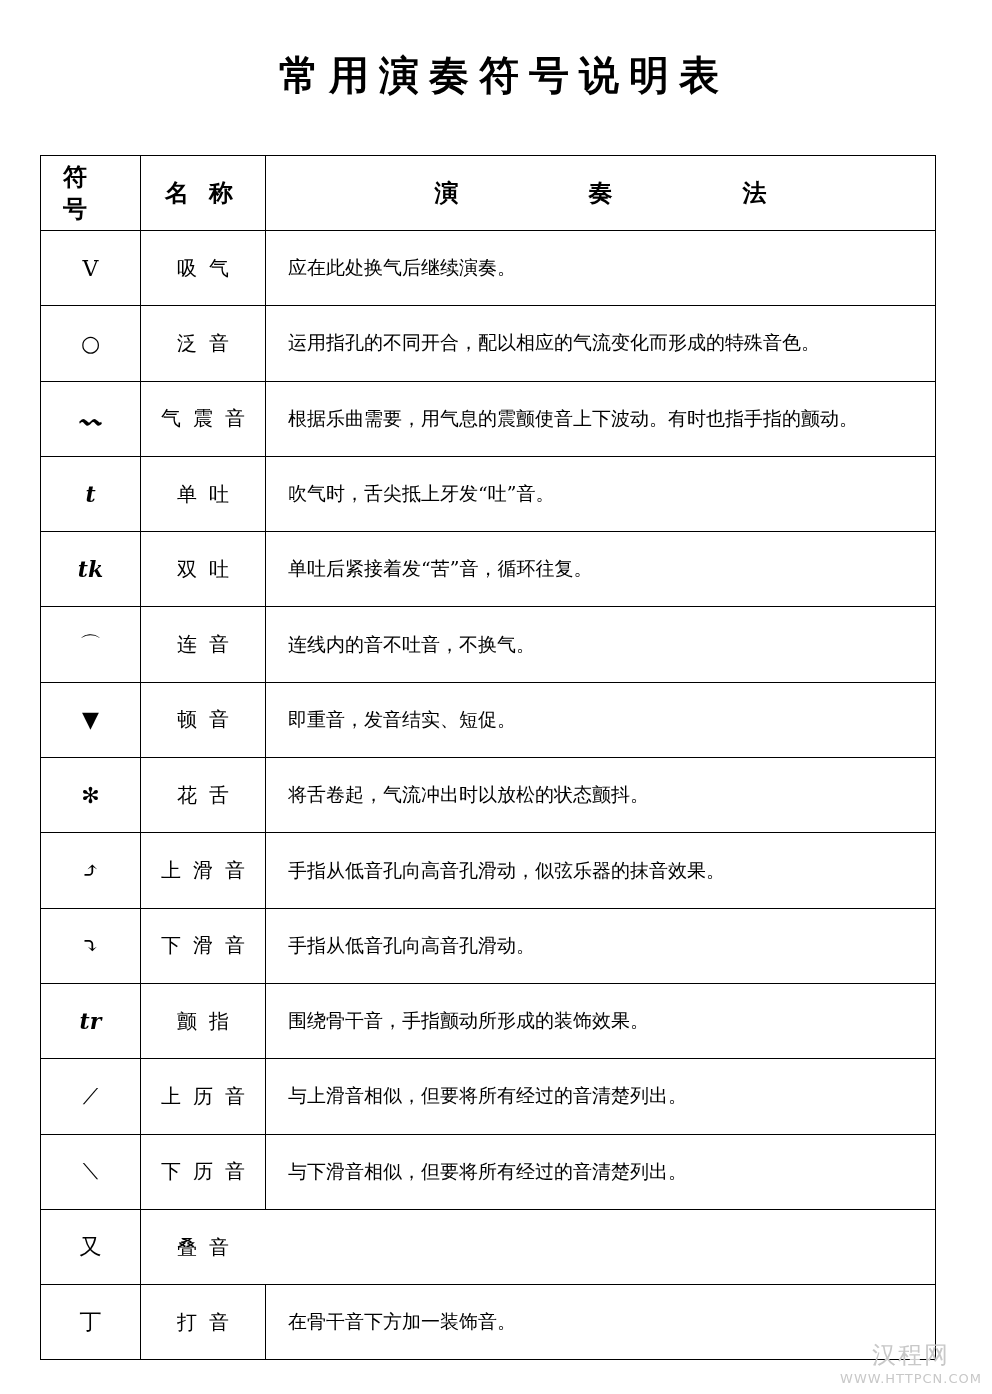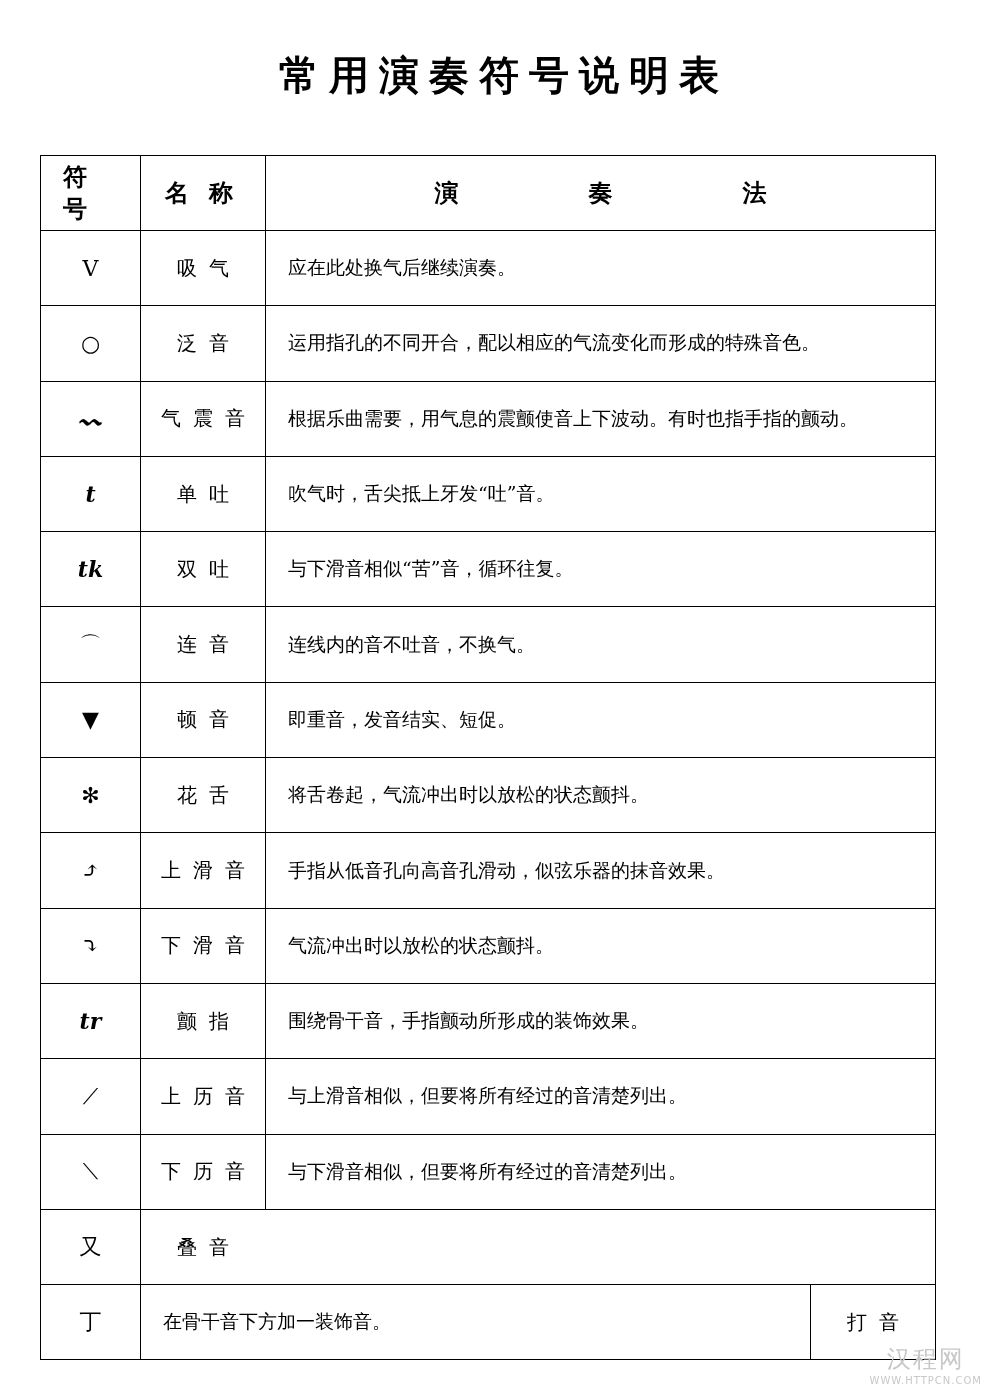"与下滑音相似“苦”音，循环往复。" div.cell { text: 与下滑音相似 -> 单吐后紧接着发 }
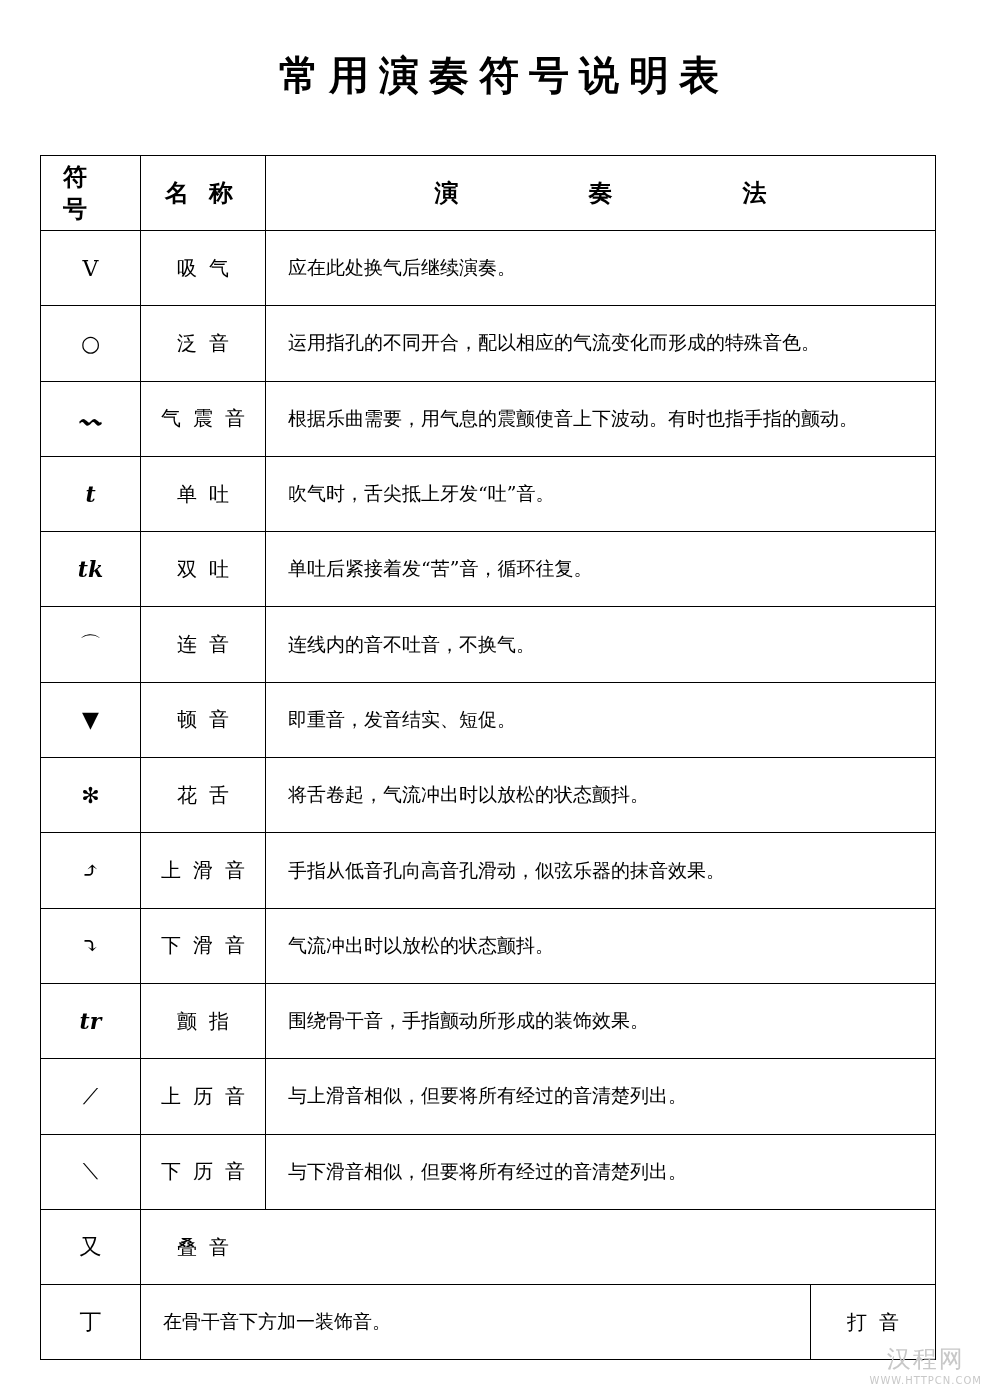"气流冲出时以放松的状态颤抖。" div.cell { text: 气流冲出时以放松的状态颤抖 -> 手指从低音孔向高音孔滑动 }
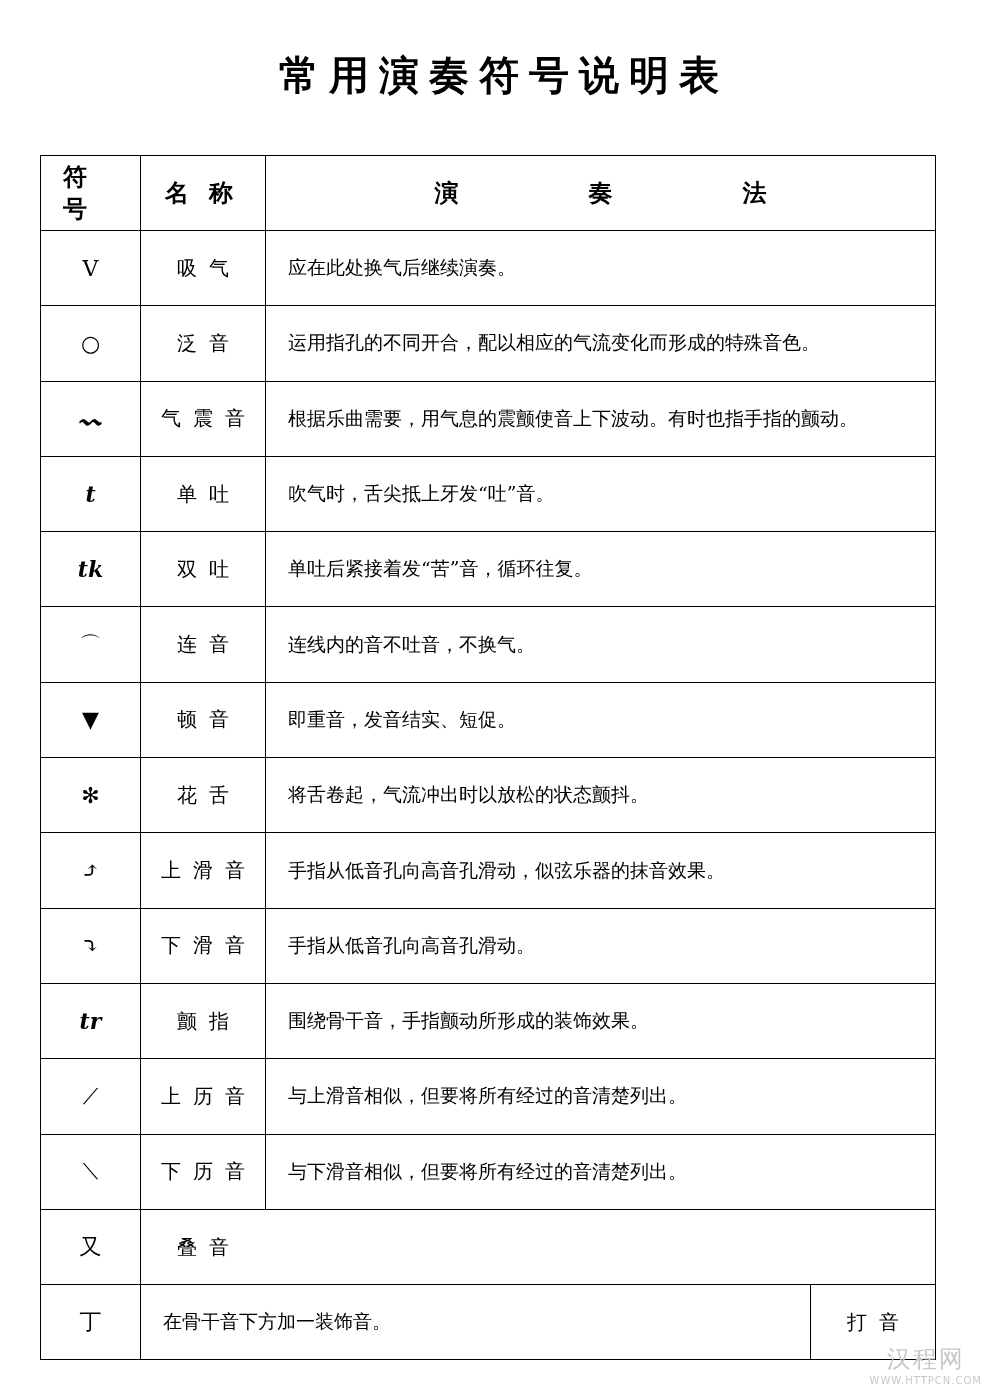"在骨干音下方加一装饰音。" div.cell { order: before "打音" -> after "打音" }
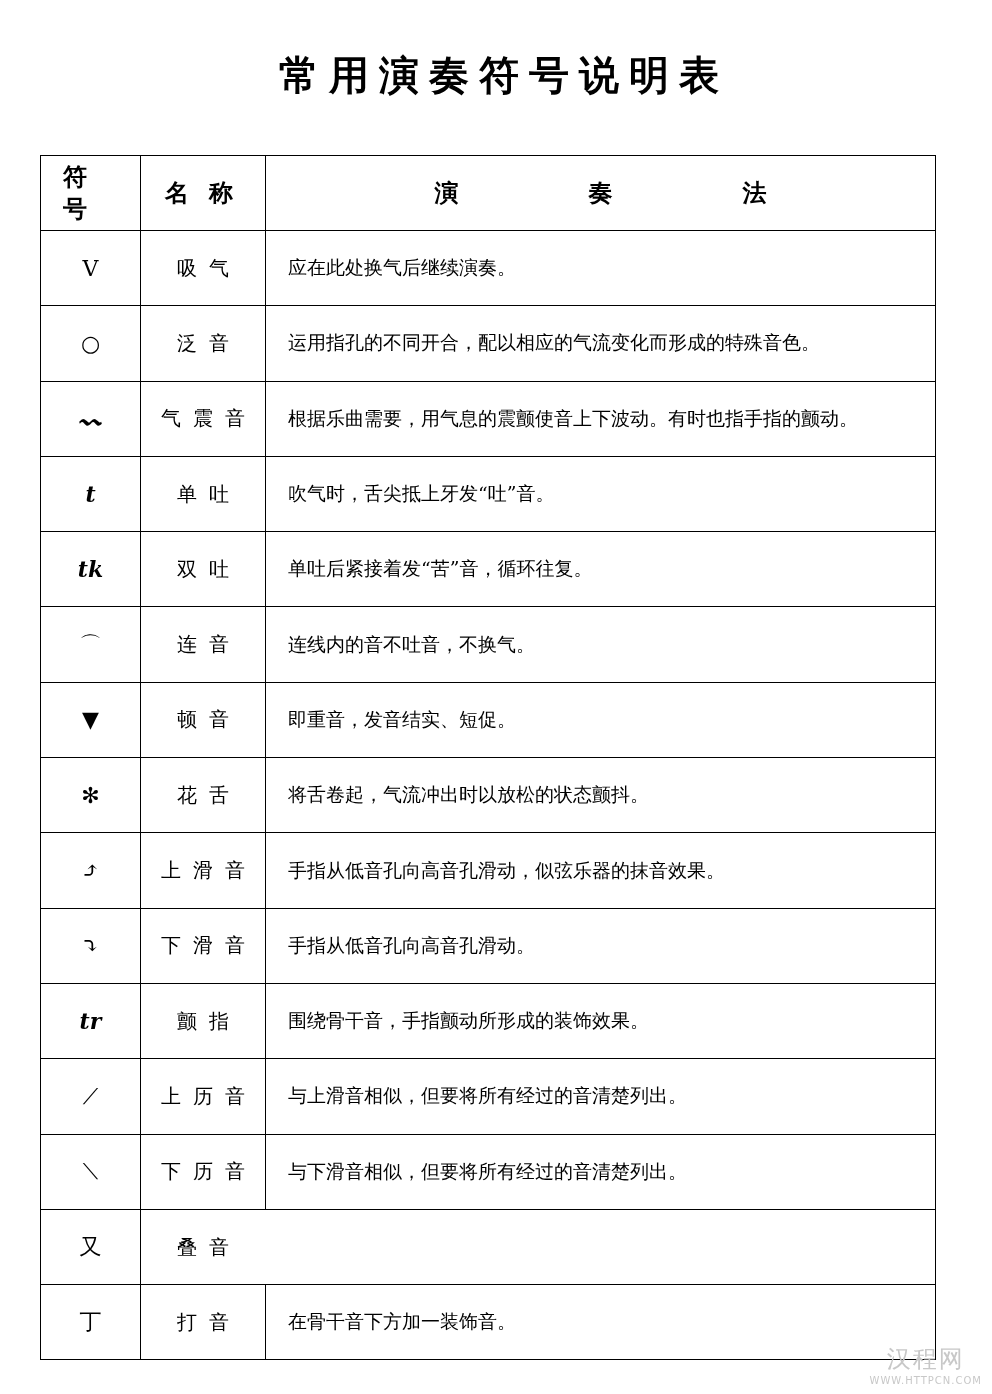"WWW.HTTPCN.COM" .watermark .wm-url { font-size: 10px -> 13px }
